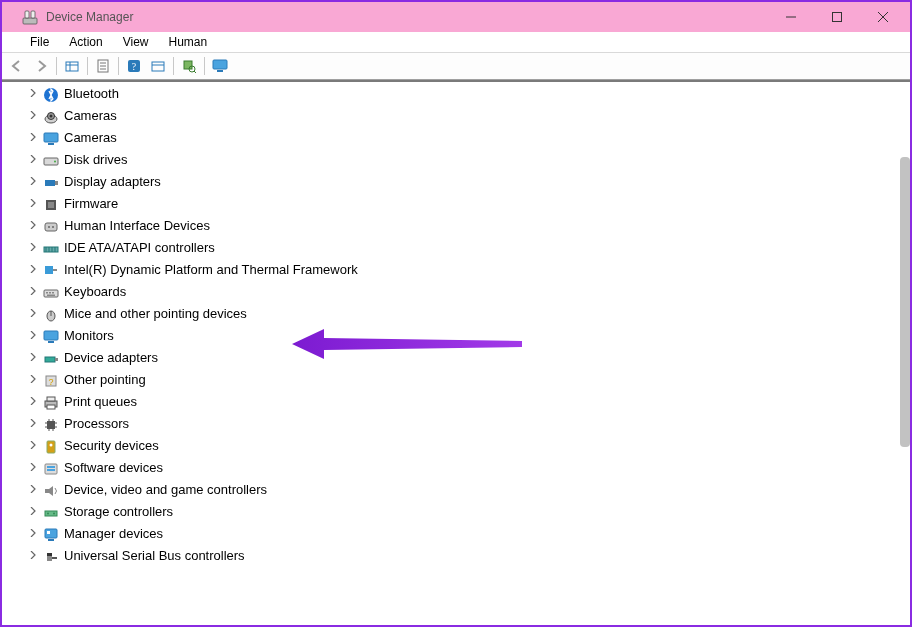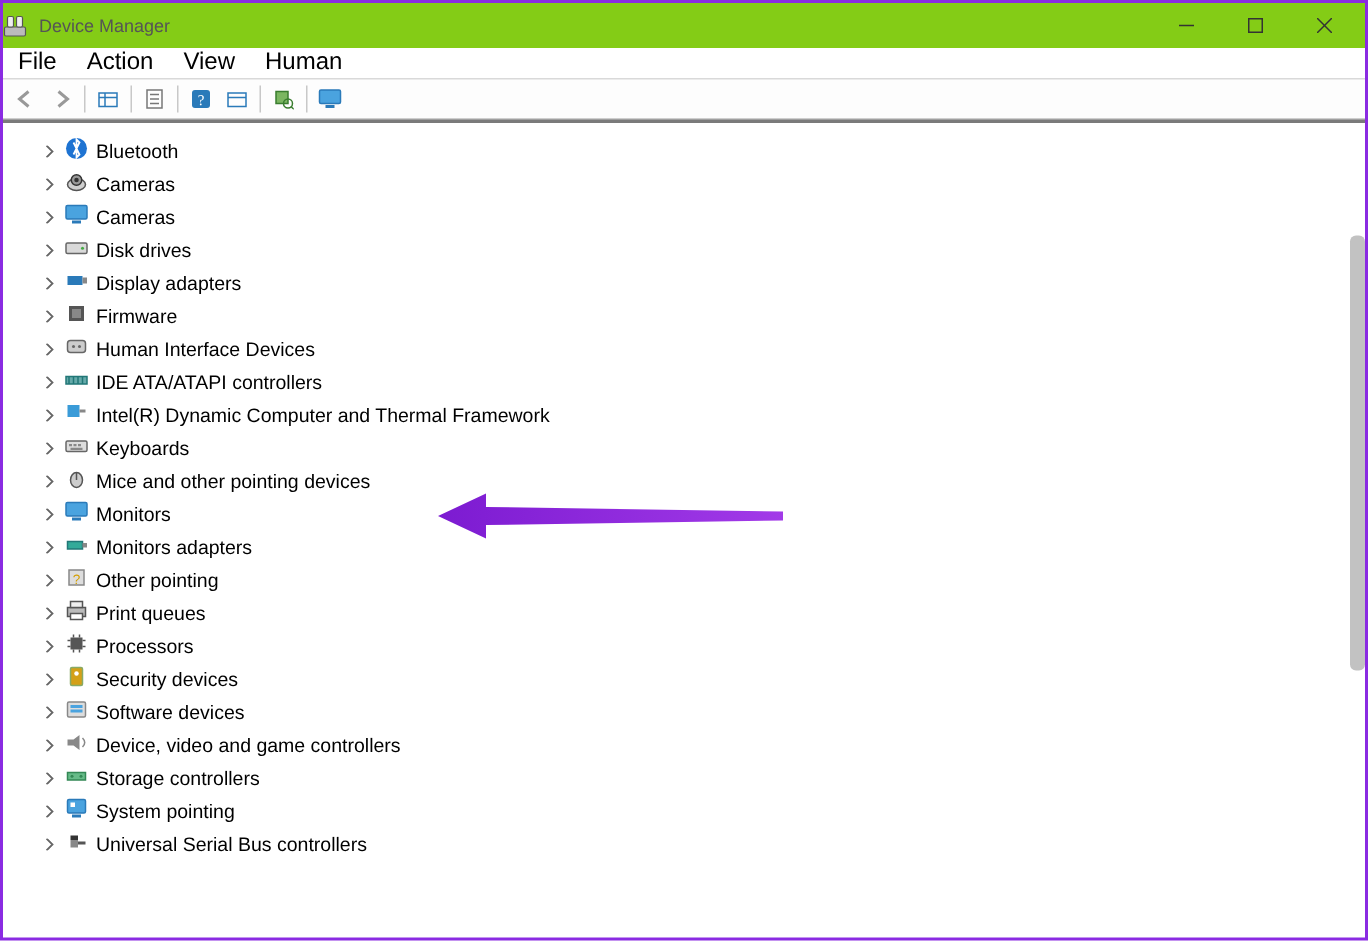"Device Manager" .titlebar { background: #84cc16 -> #f9a8d4; padding: 0 4px 0 0 -> 0 4px 0 20px }
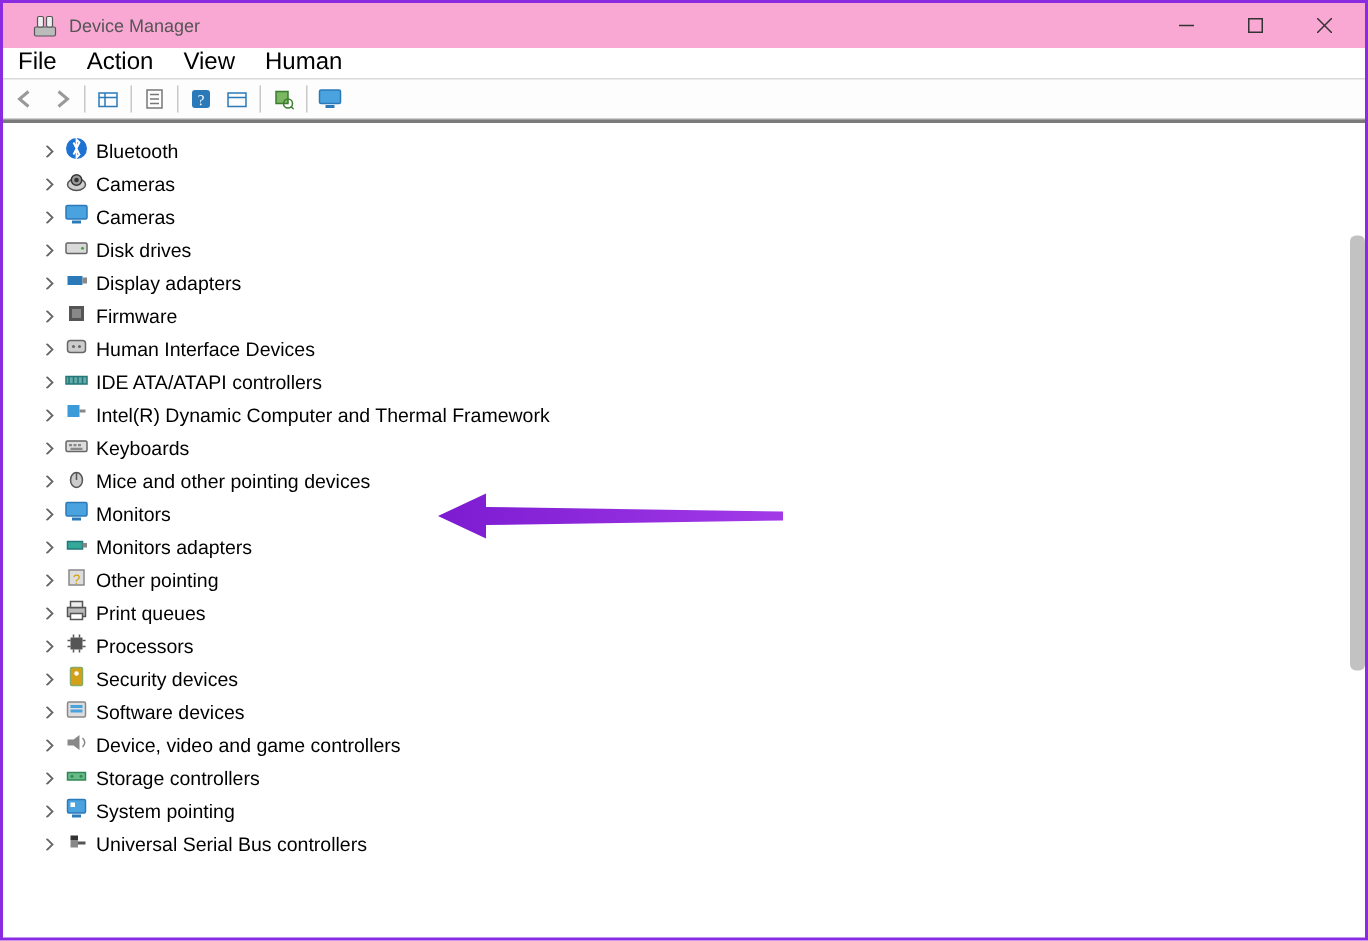"File" .menubar { font-size: 16px -> 12px; padding: 0 0 -> 0 18px }
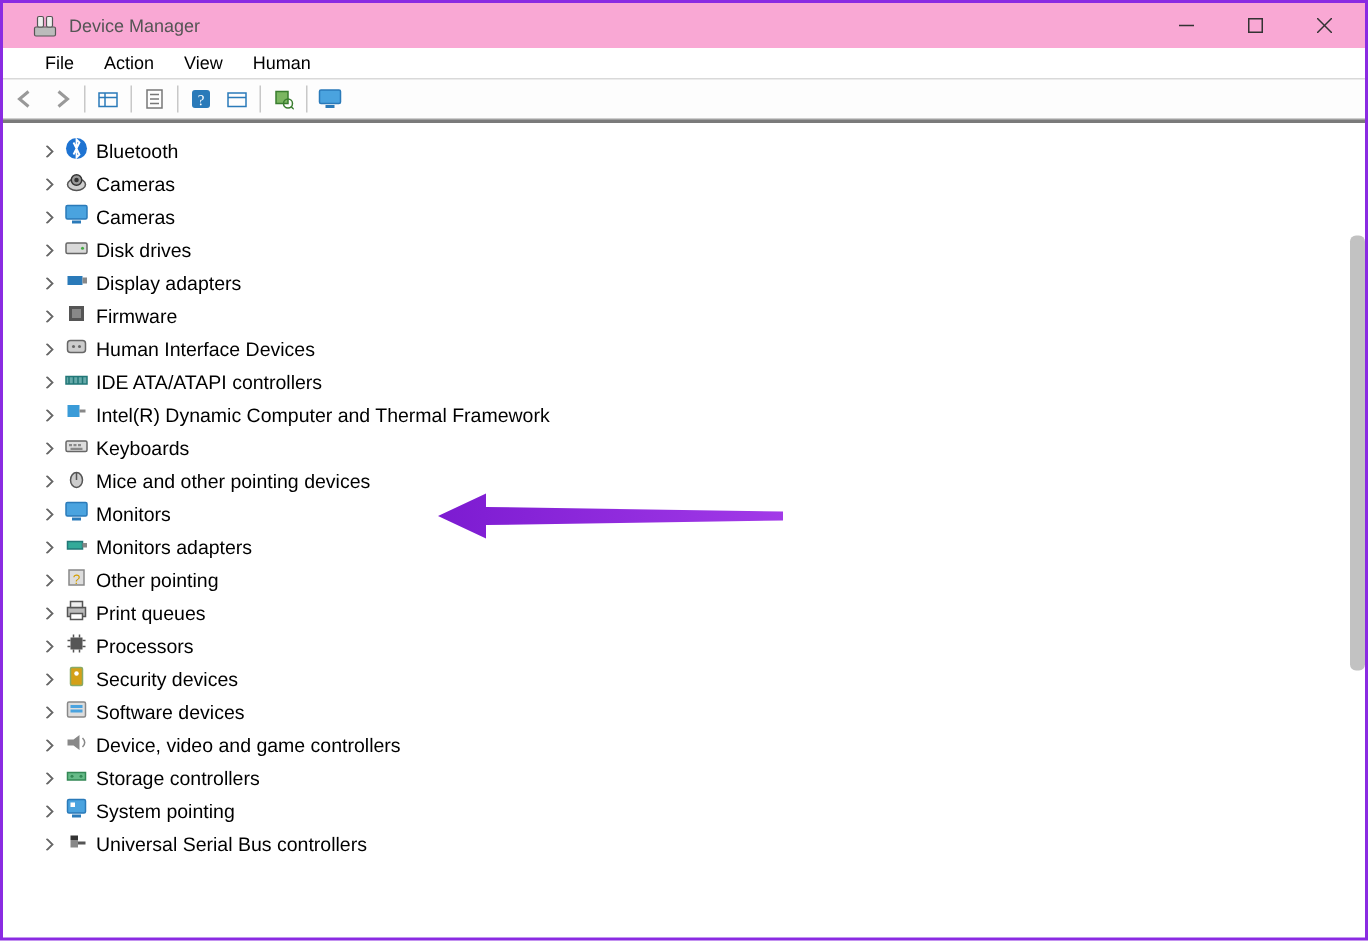"Bluetooth" .node { align-items: flex-end -> flex-start }
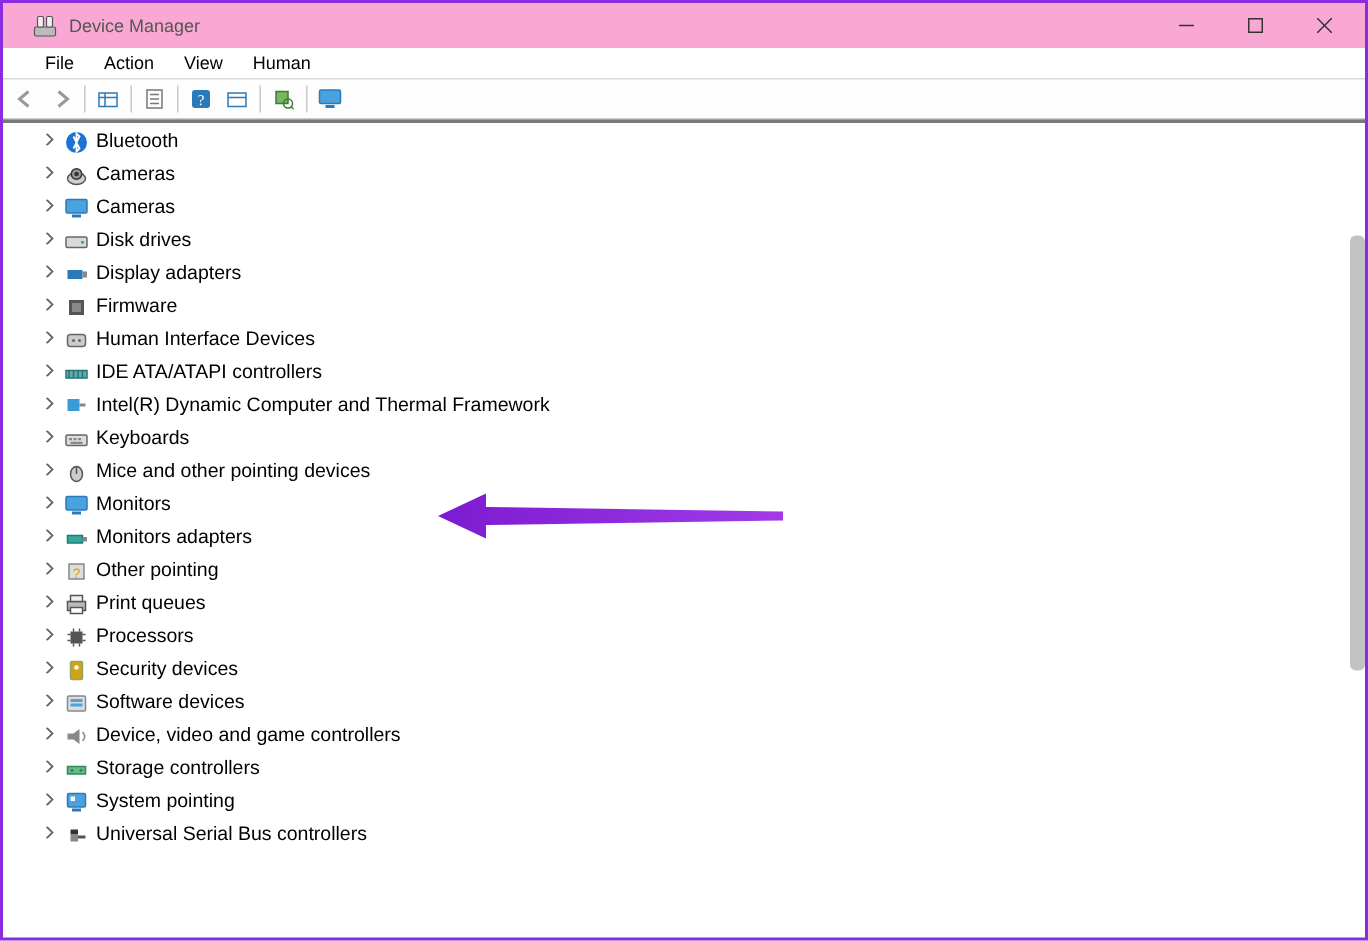"Intel(R) Dynamic Computer and Thermal" span.label { text: Computer -> Platform }
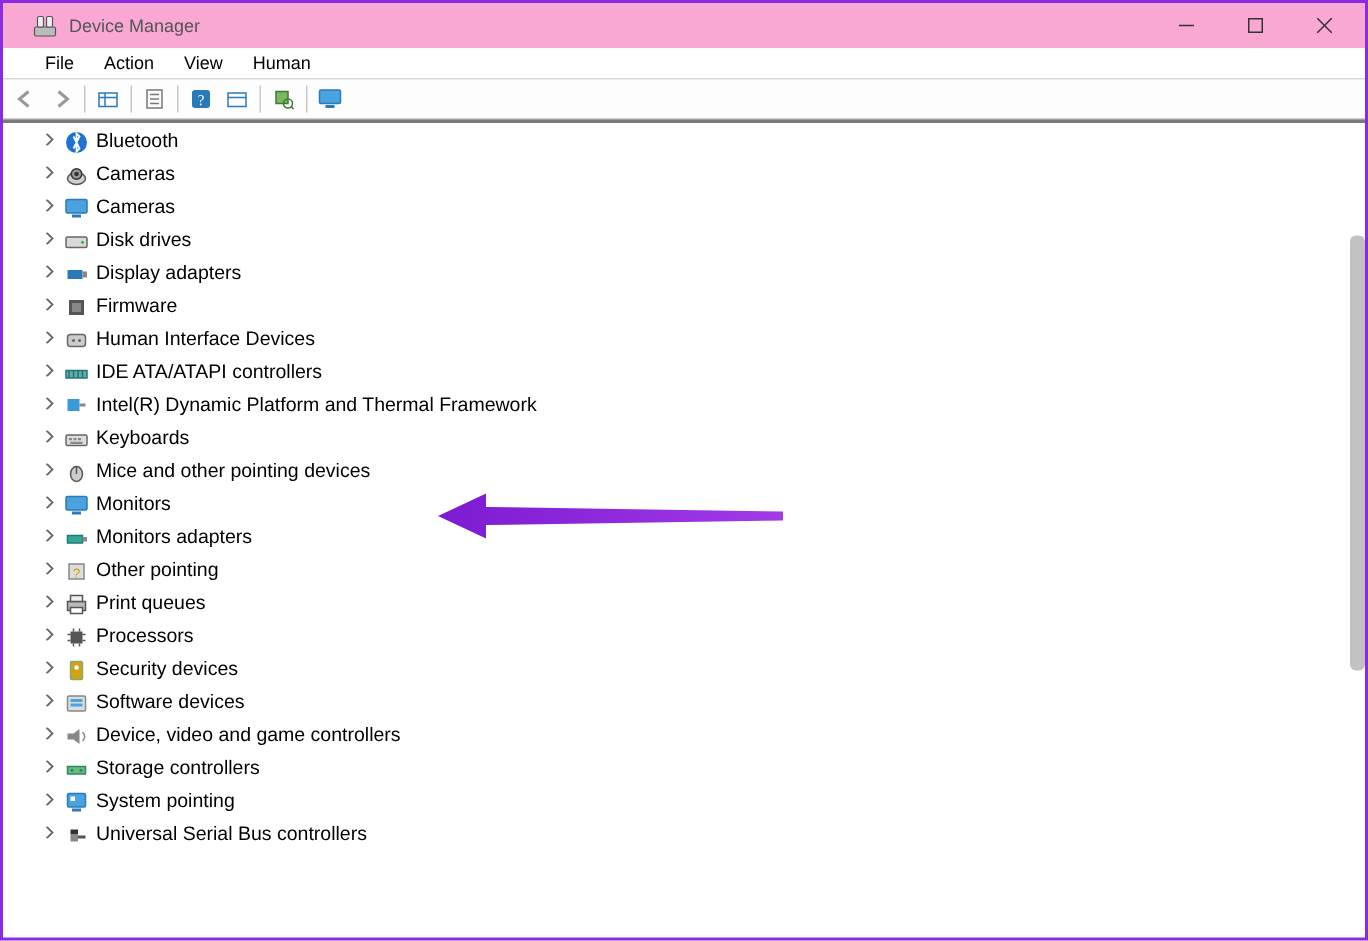"Monitors adapters" span.label { text: Monitors -> Device }
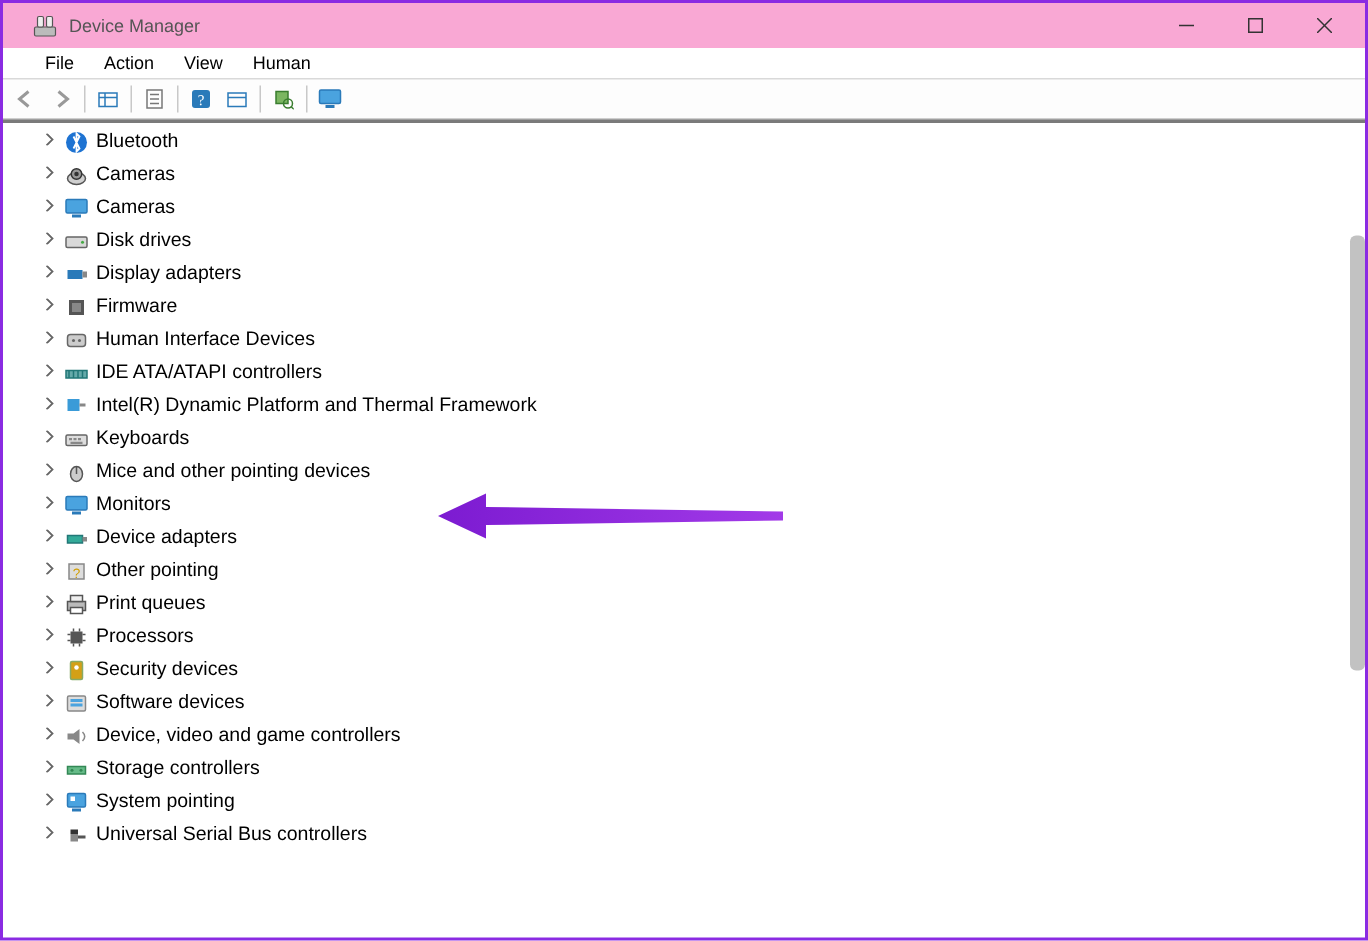"System pointing" span.label { text: System pointing -> Manager devices }
